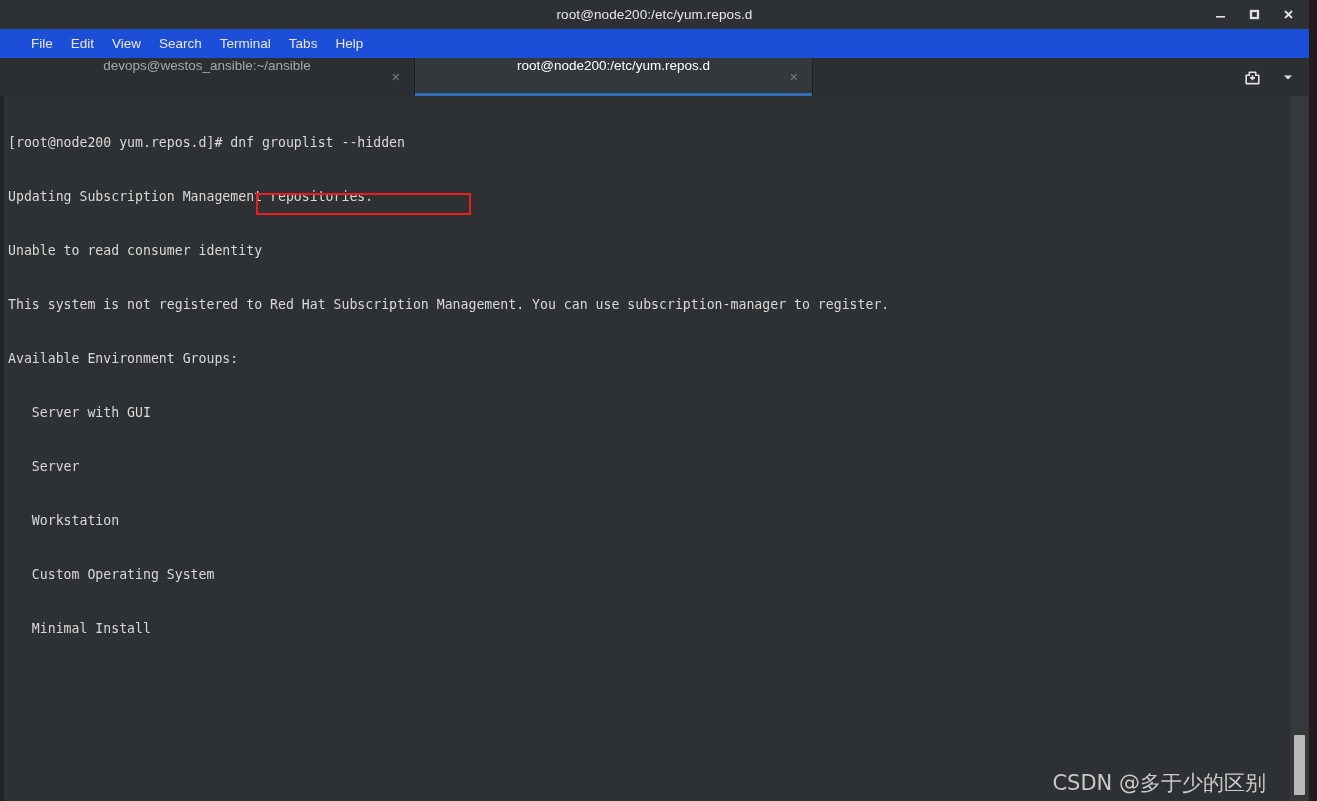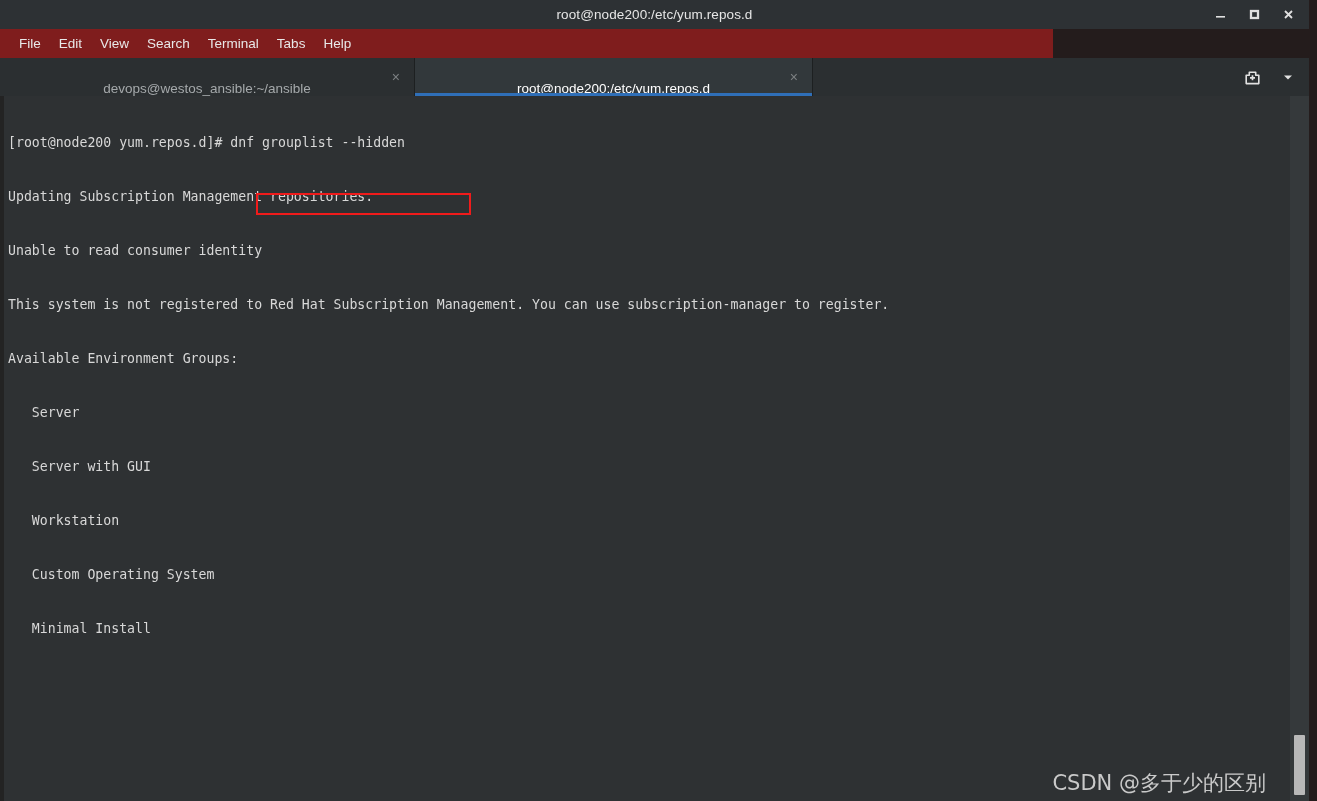"File" .menubar { background: #7f1d1d -> #1d4ed8; padding-left: 10px -> 22px; width: 1053px -> 1309px }
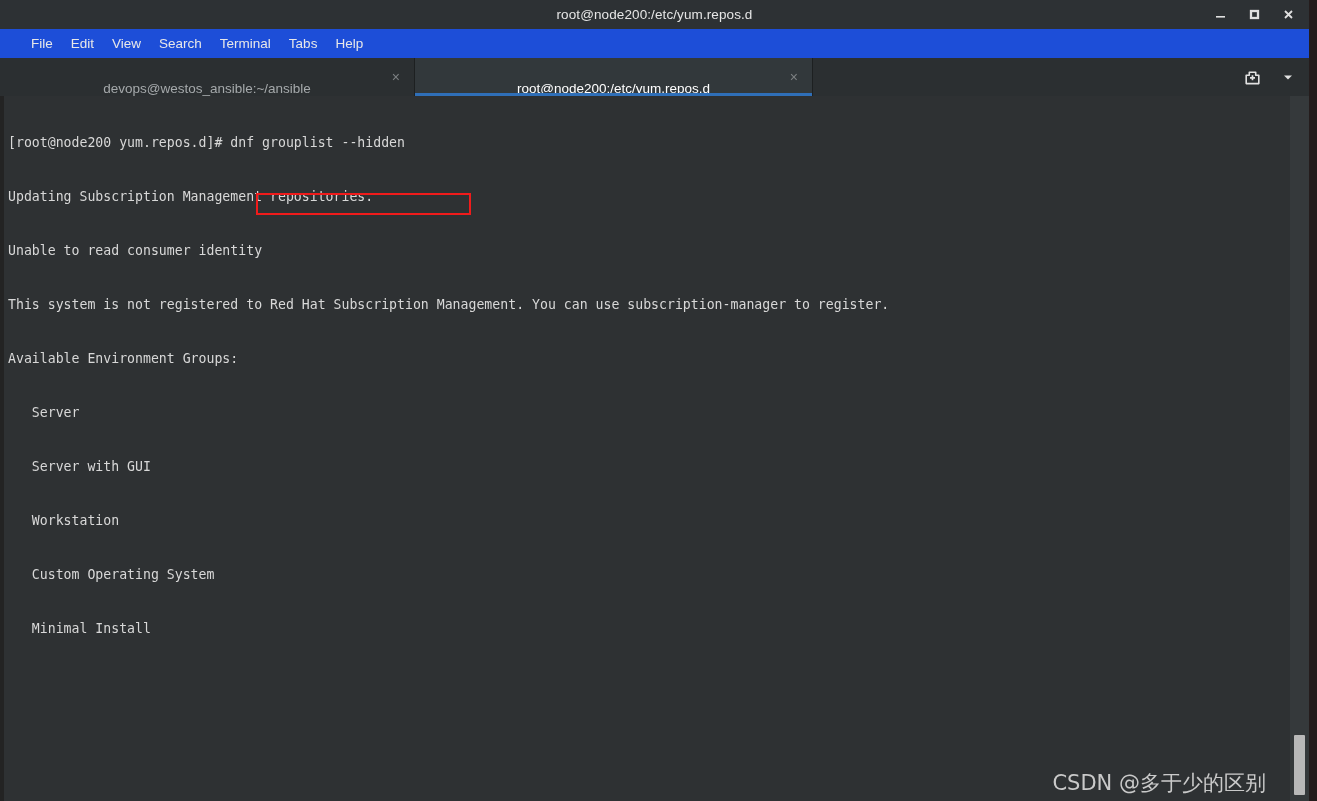"devops@westos_ansible:~/ansible" .tab { align-items: flex-end -> flex-start }
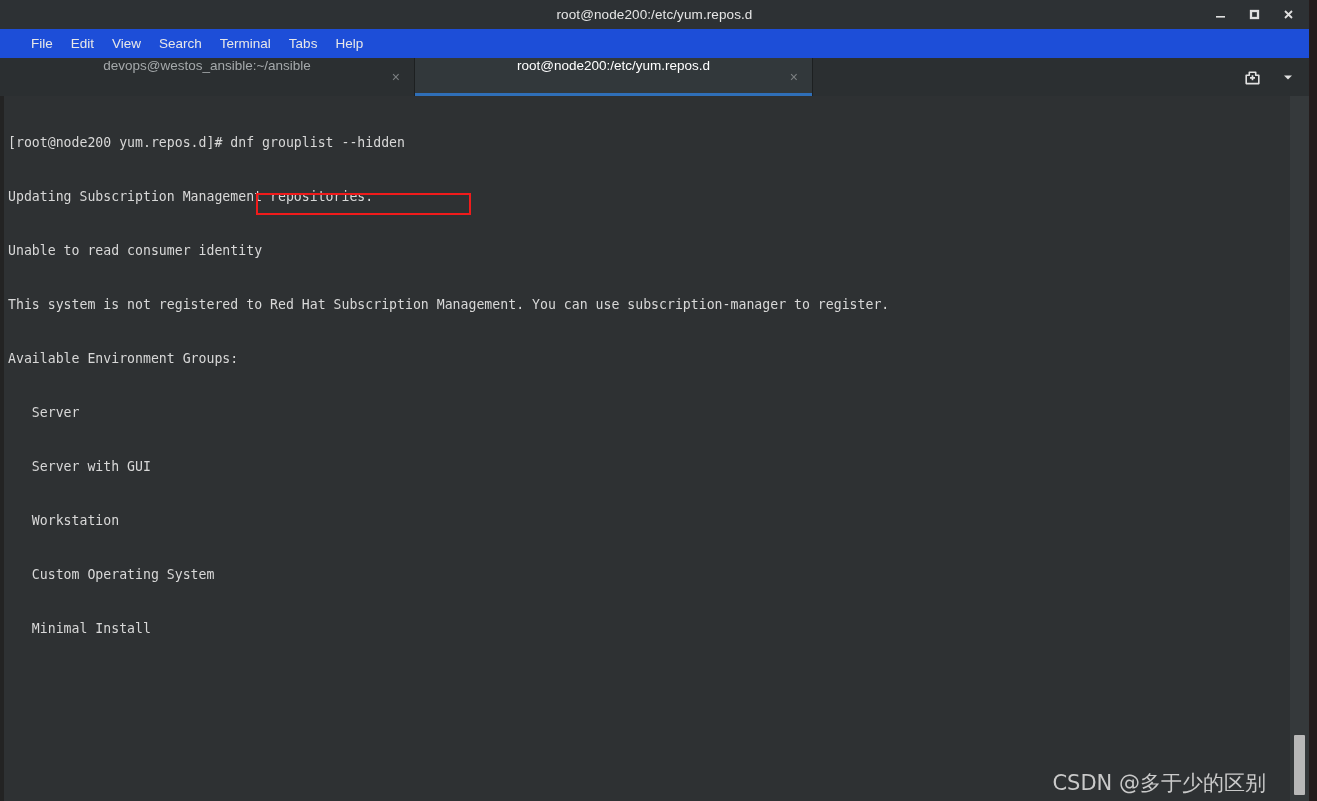"Server" div.term-line { order: before "Server with GUI" -> after "Server with GUI" }
